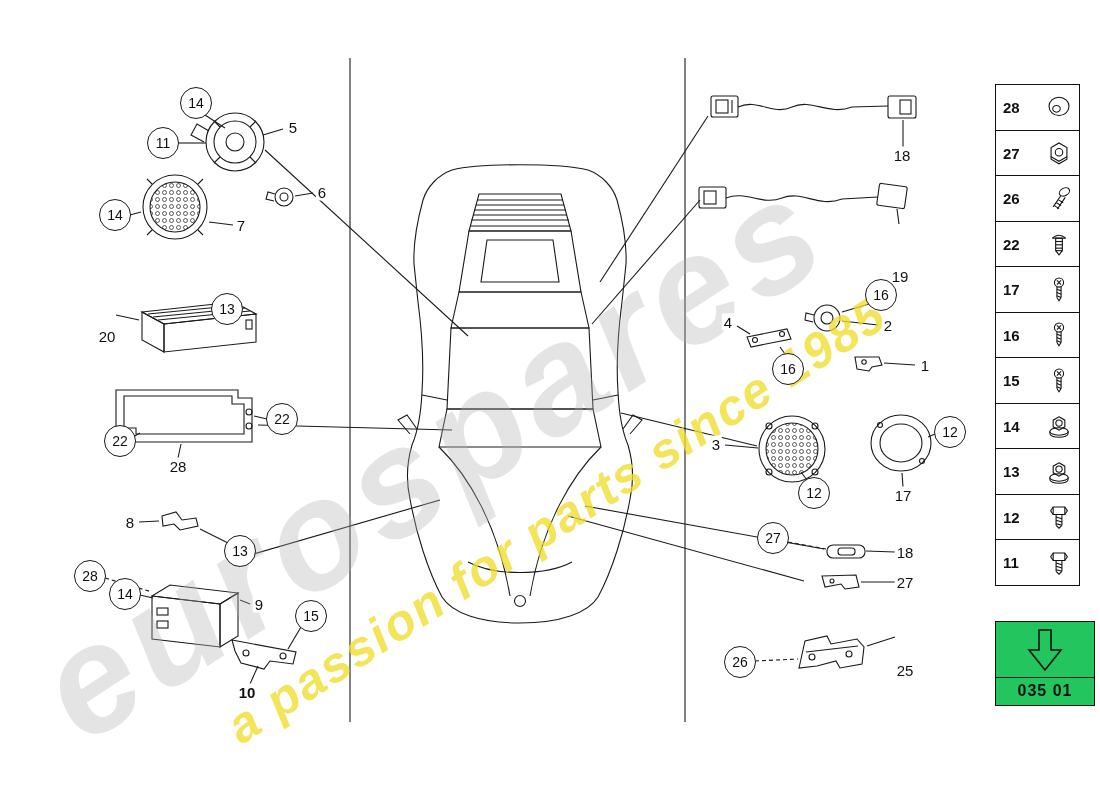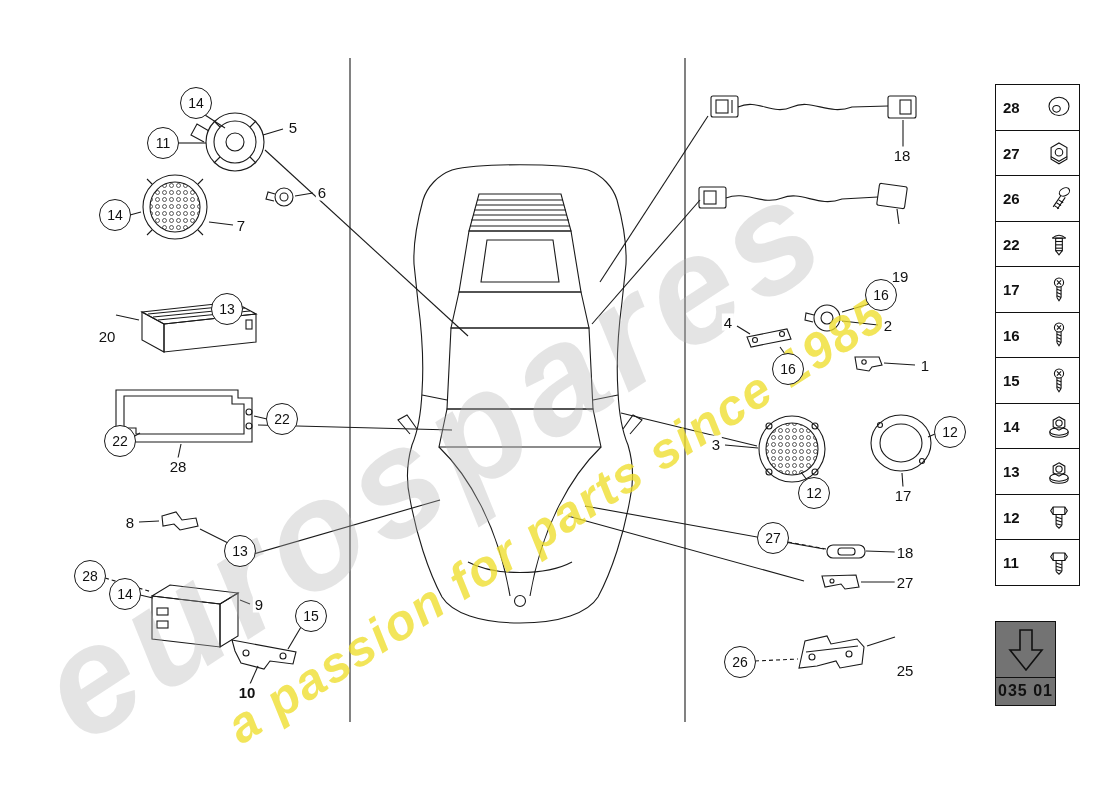"035 01" .code-box { background: #737373 -> #22c55e; width: 61px -> 100px }
